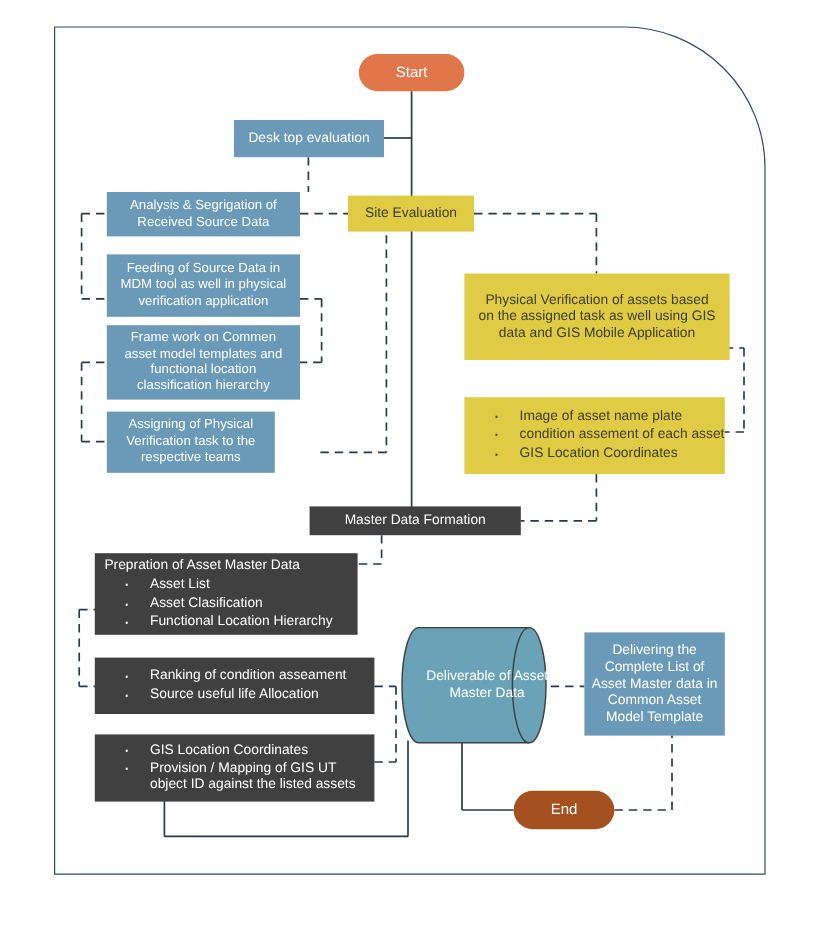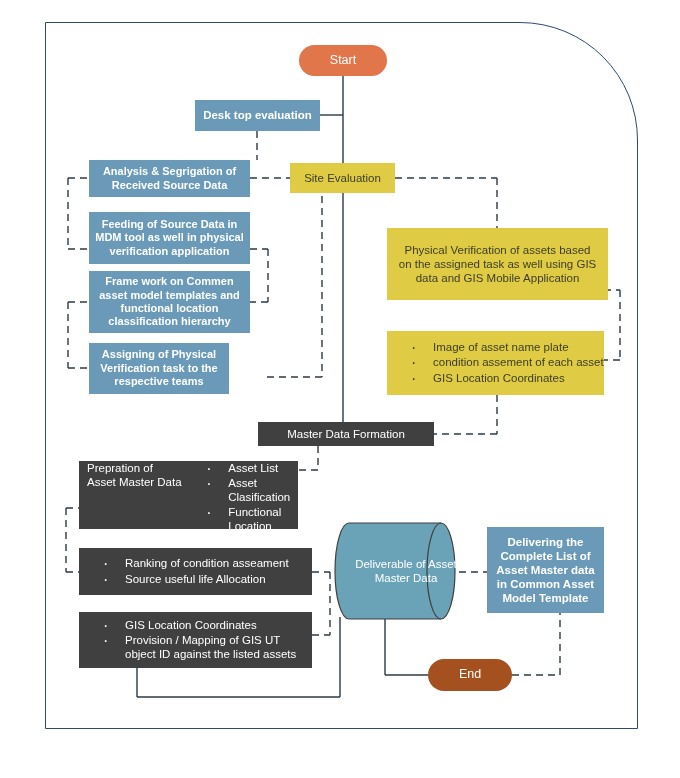"Desk top evaluation" .blue { font-weight: bold -> none }
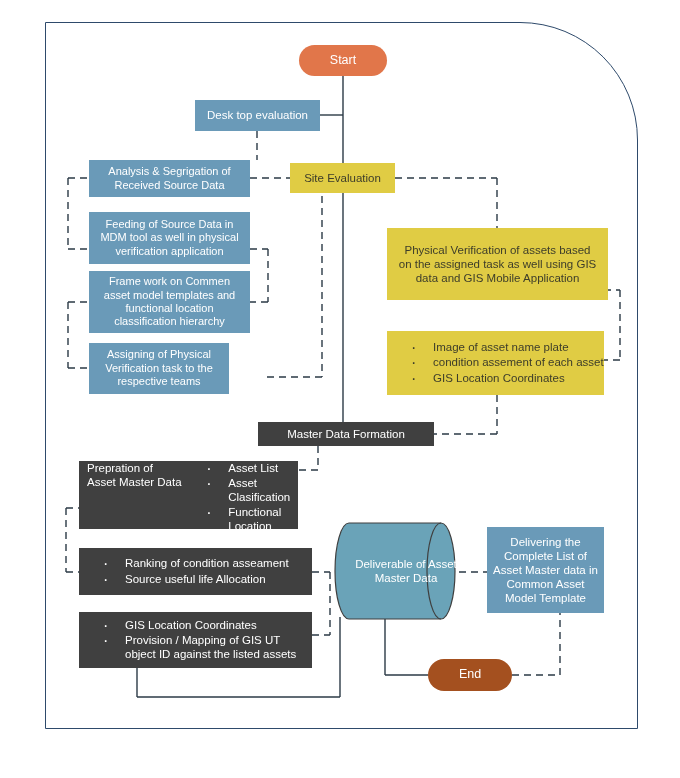"Prepration of Asset Master Data" div.node { flex-direction: row -> column }
